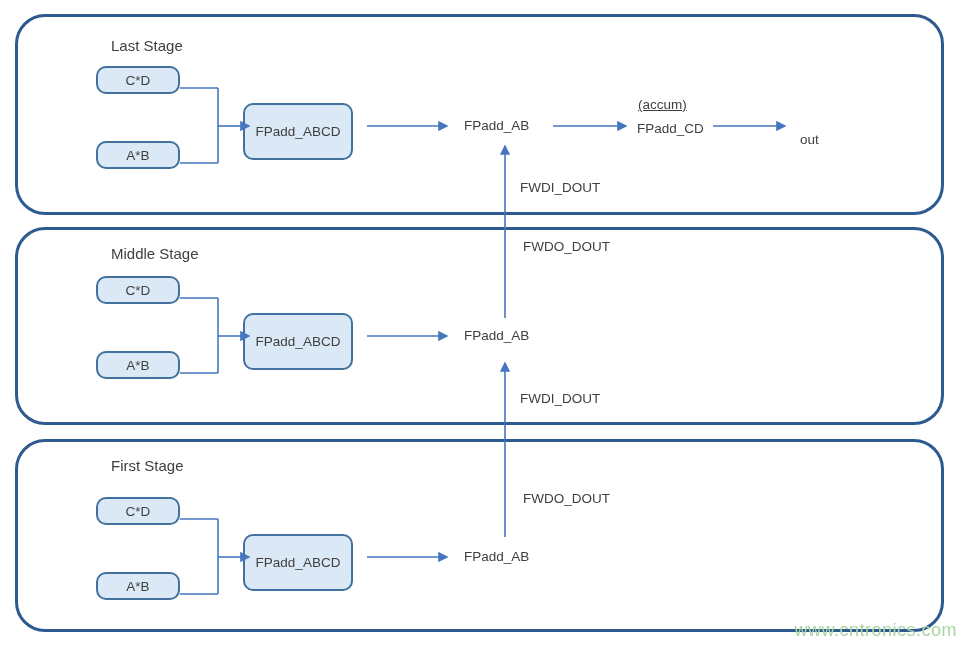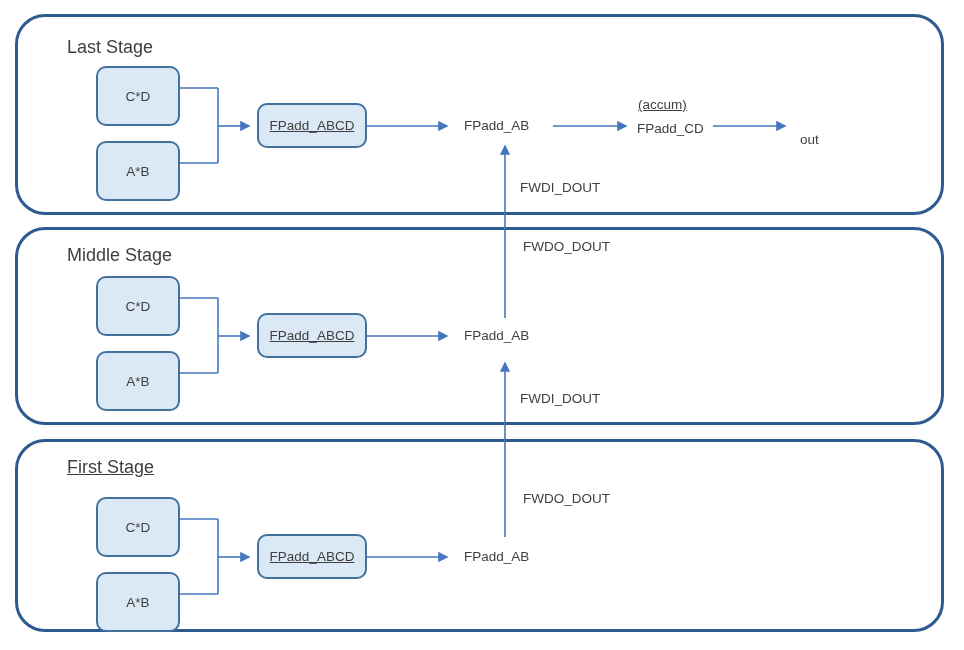"Last Stage" .stage-label { font-size: 18px -> 15px; margin-left: none -> 44px }
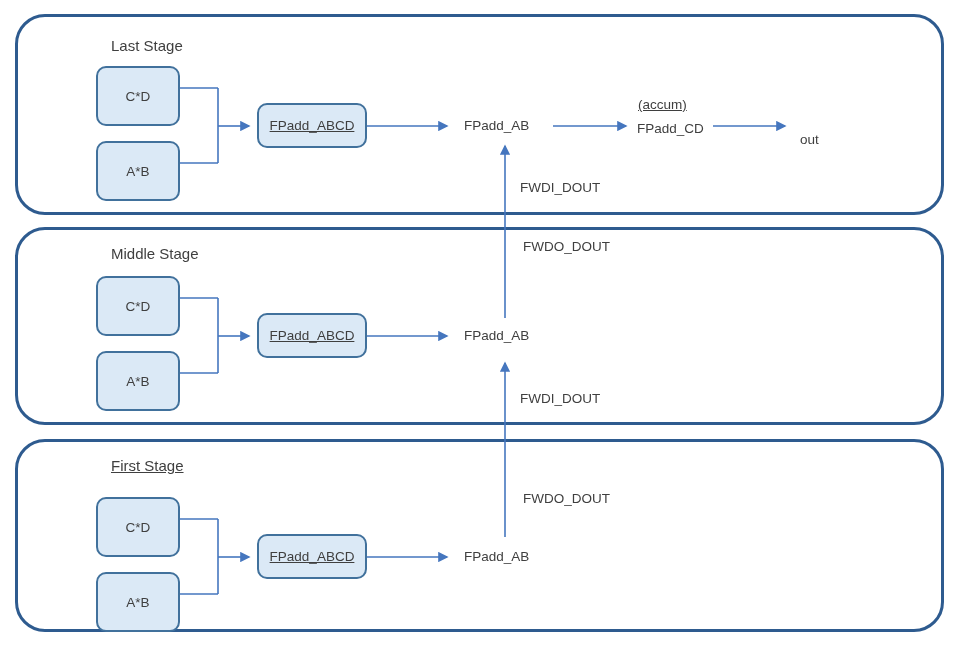"C*D" .node.small { height: 60px -> 28px }
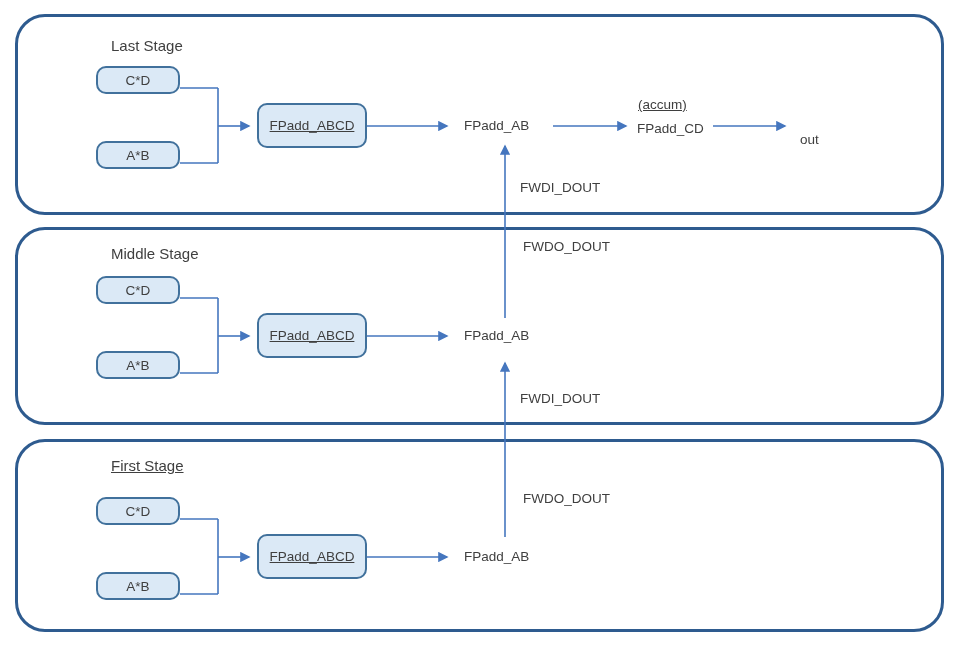"FPadd_ABCD" .node.adder { height: 45px -> 57px; left: 257px -> 243px; text-decoration: underline -> none }
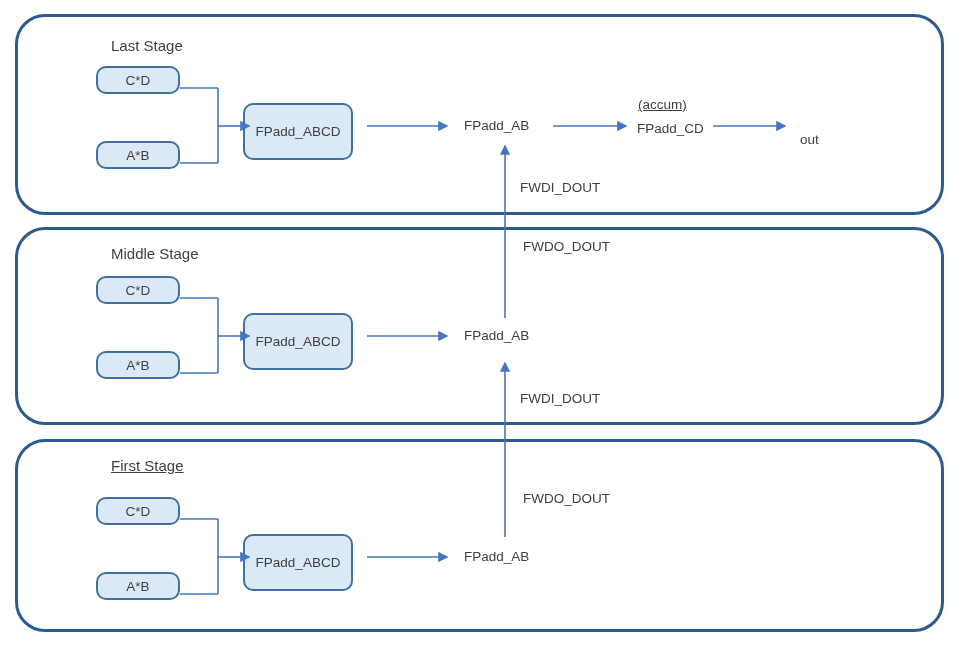"First Stage" .stage-label.l2 { text-decoration: underline -> none }
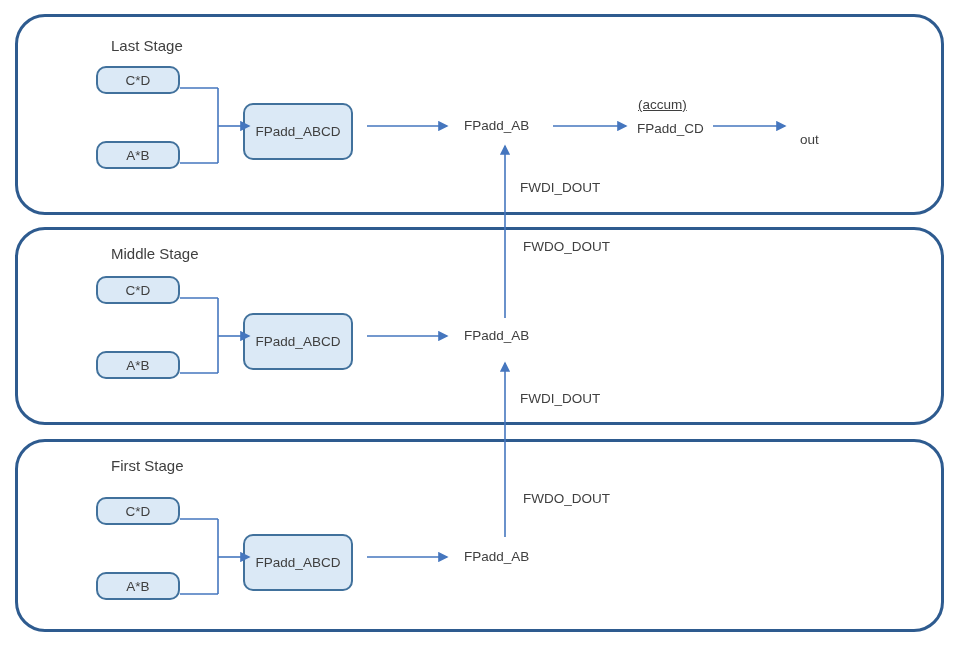"www.cntronics.com" div.watermark { html: none -> <div>www.cntronics.com</div> }
